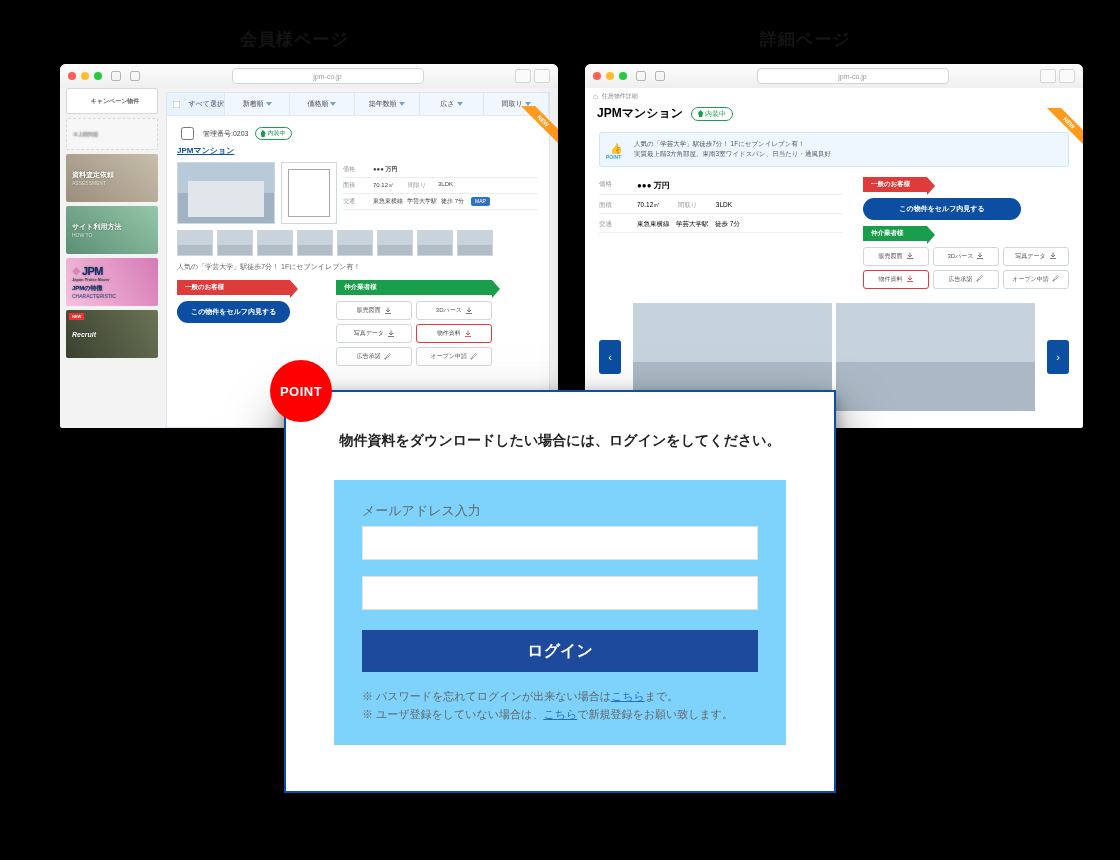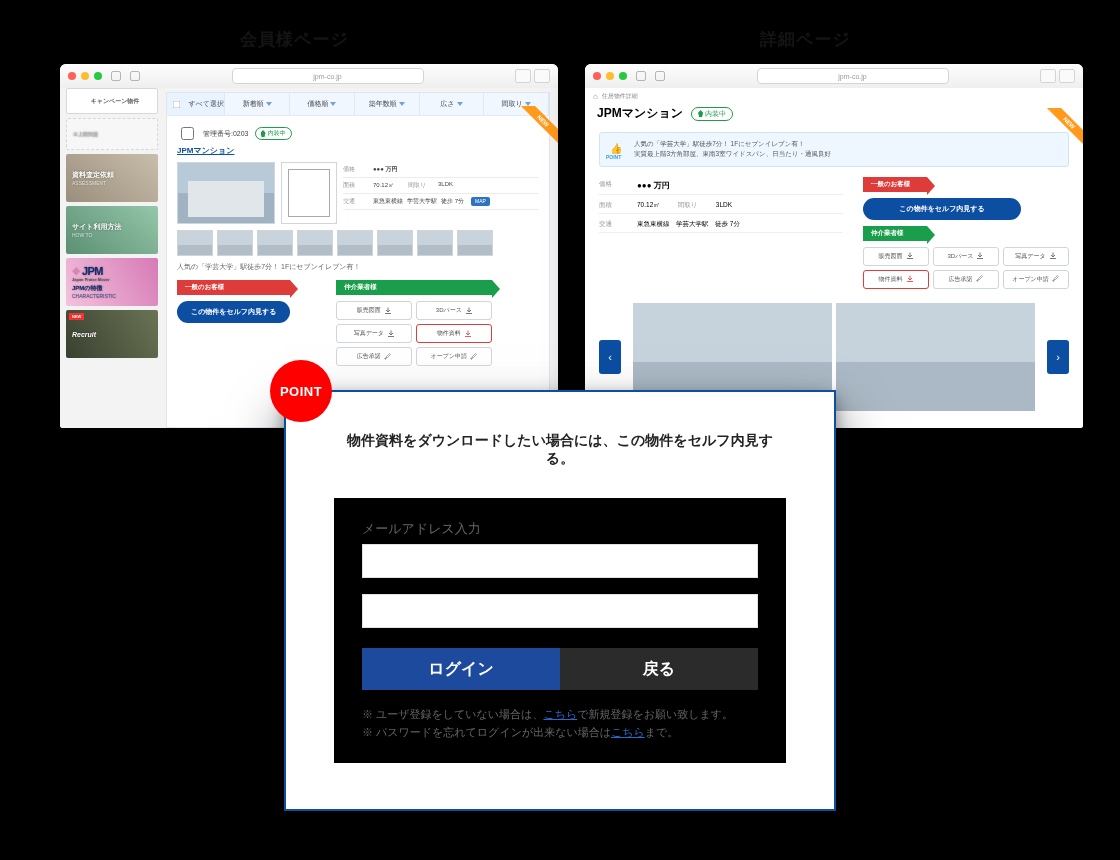"物件資料をダウンロードしたい場合には、この物件をセルフ内見する。" div.sub { text: この物件をセルフ内見する -> ログインをしてください }
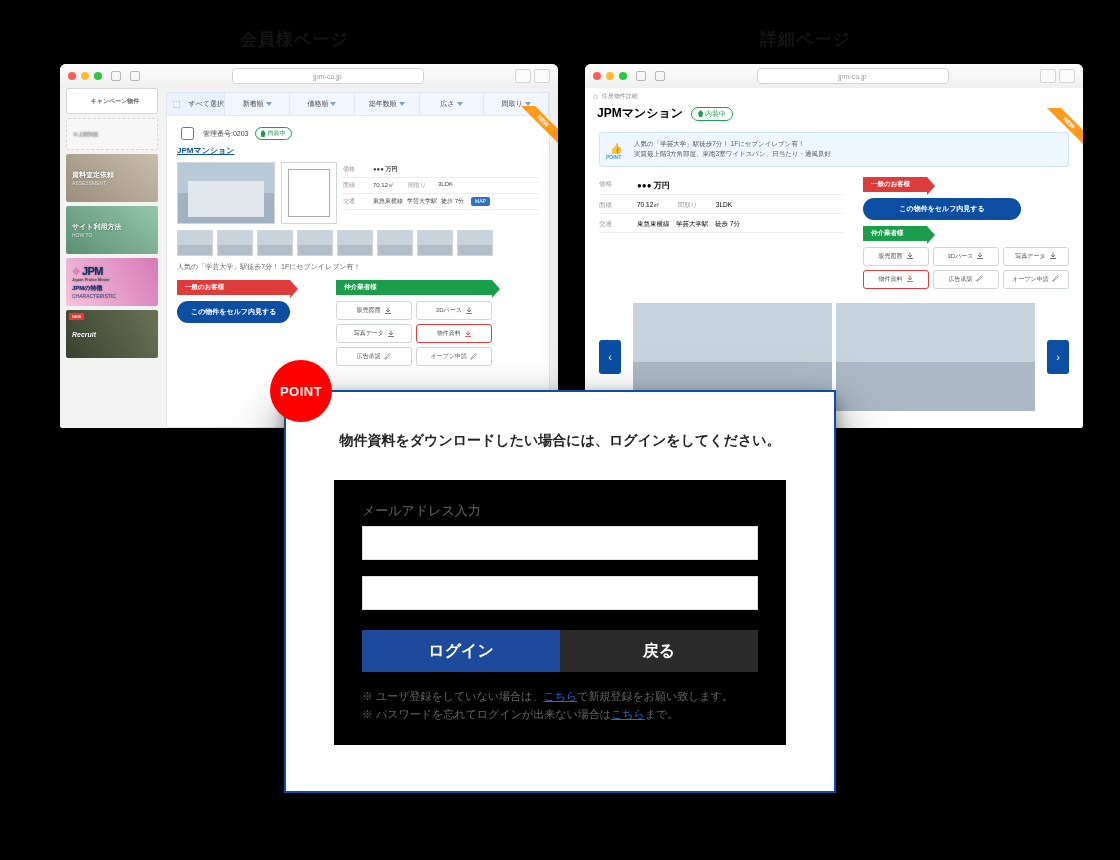"メールアドレス入力" .form-box { background: #000000 -> #7dd3fc }
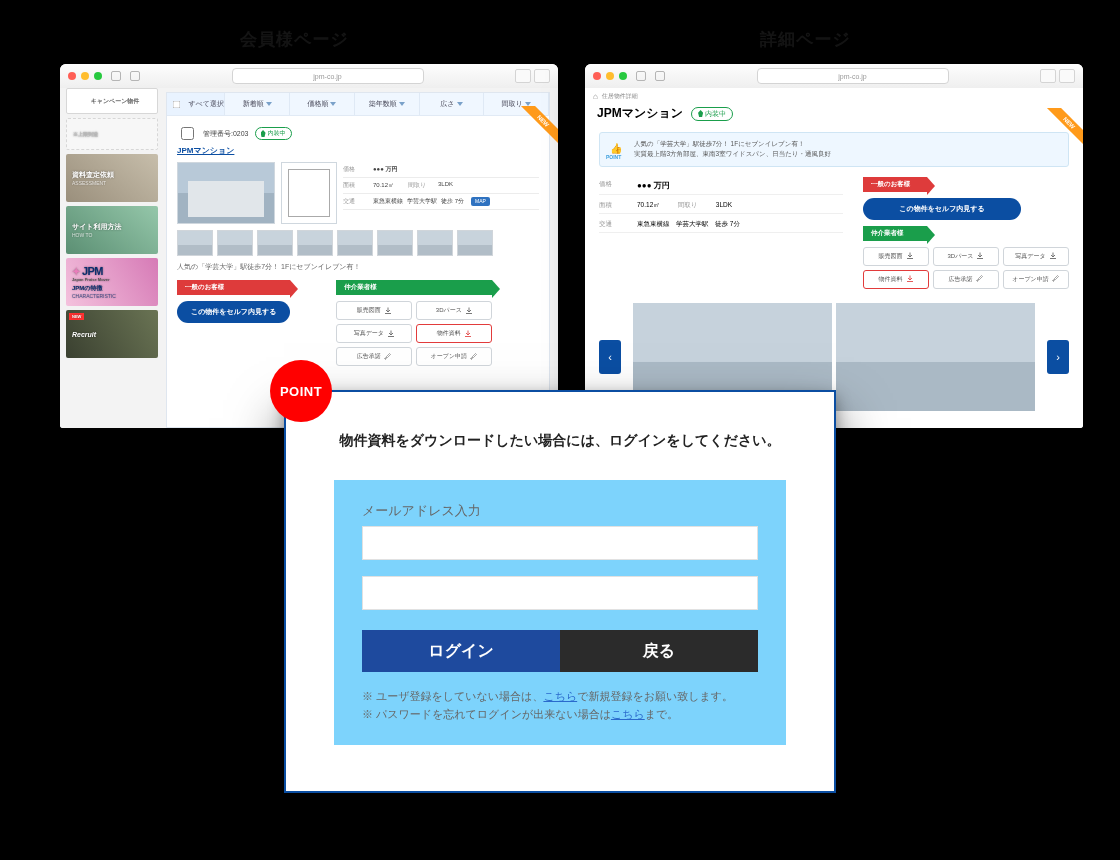"戻る" div.btn { html: <div>戻る</div> -> none }
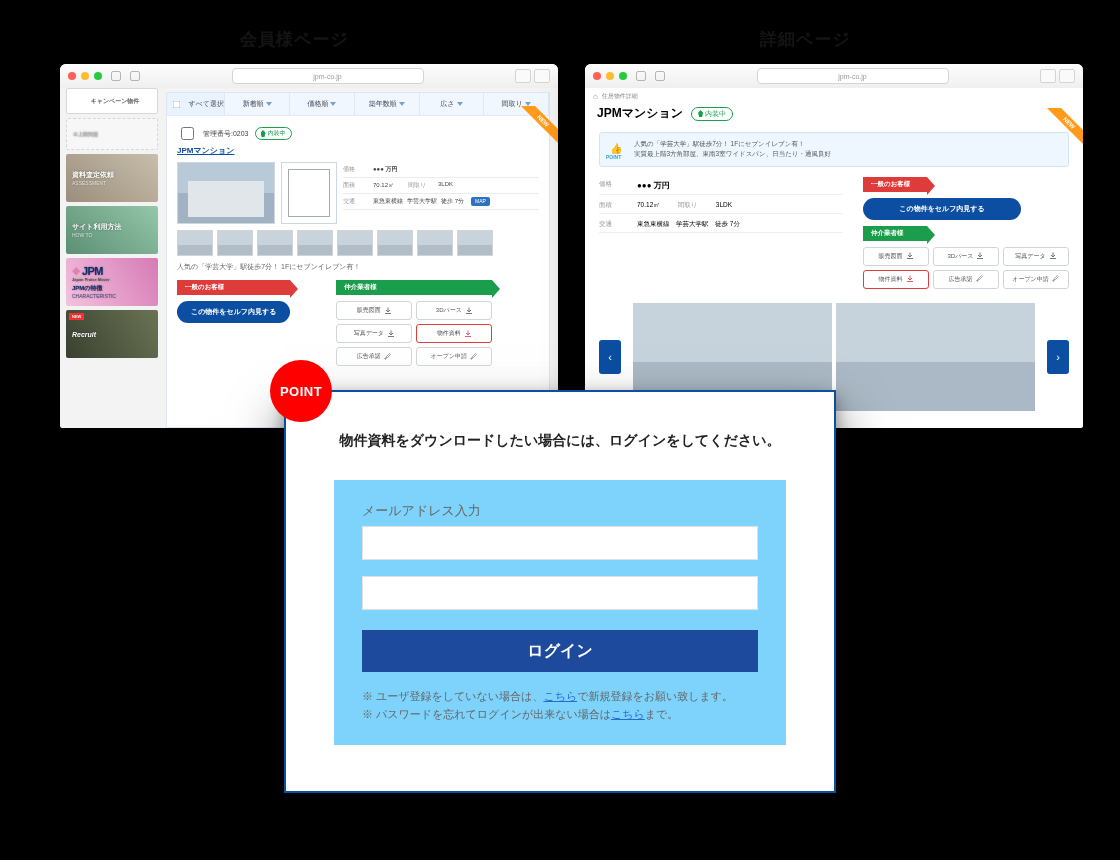"※ ユーザ登録をしていない場合は、こちらで新規登録をお願い致します。" div { order: before "※ パスワードを忘れてログインが出来ない場合はこちらまで。" -> after "※ パスワードを忘れてログインが出来ない場合はこちらまで。" }
